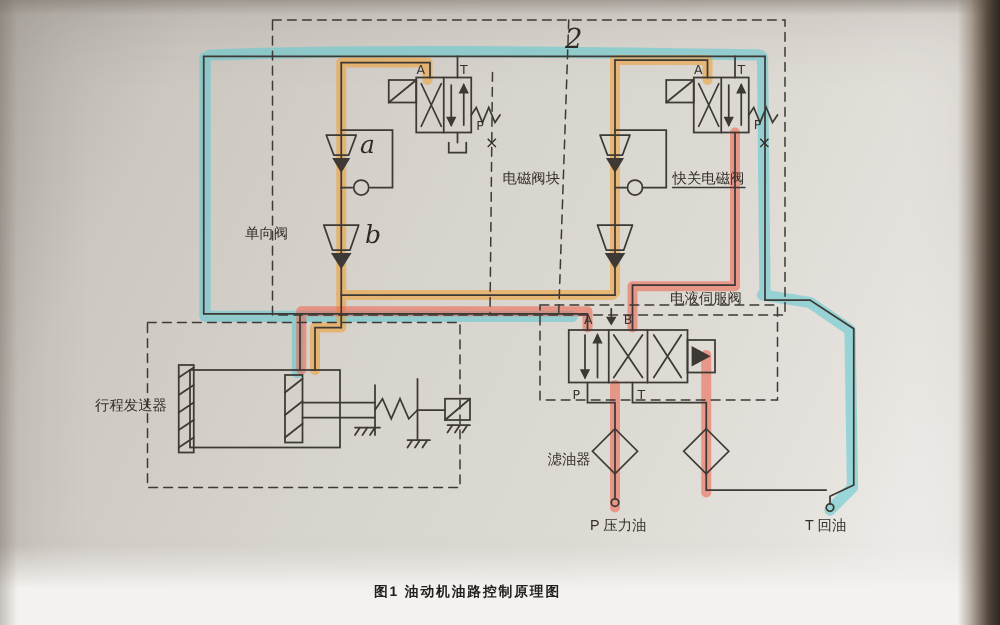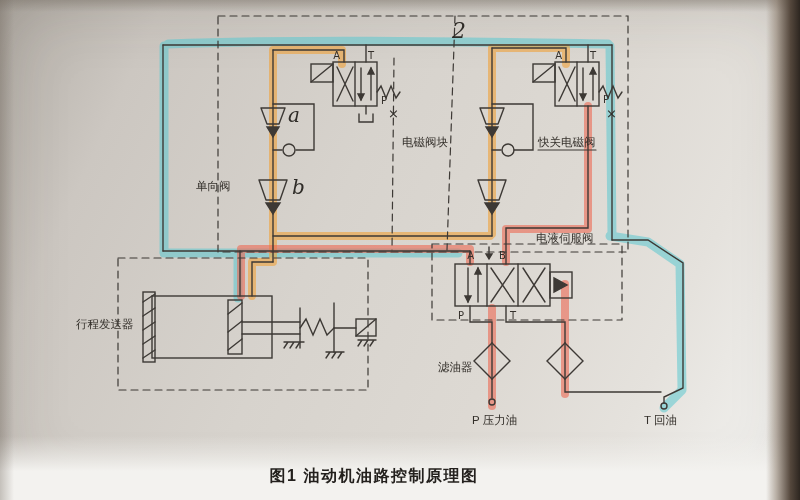"图1 油动机油路控制原理图" .caption { font-size: 16px -> 11px }
